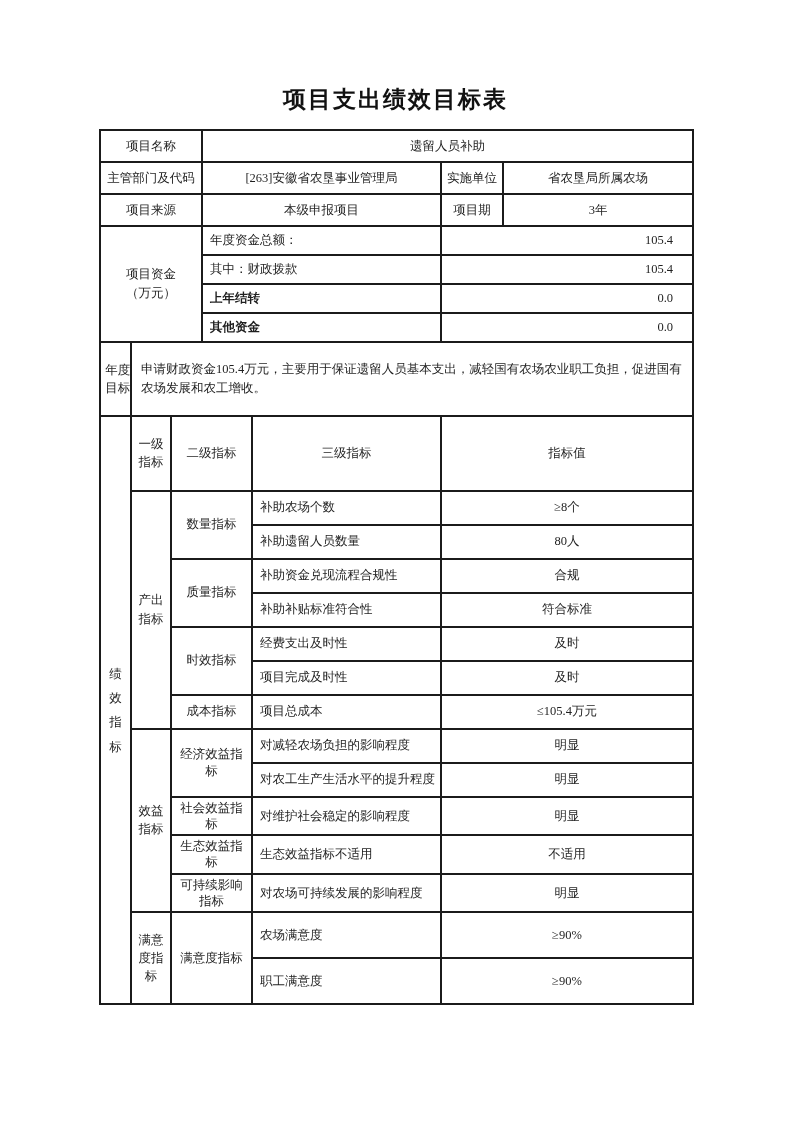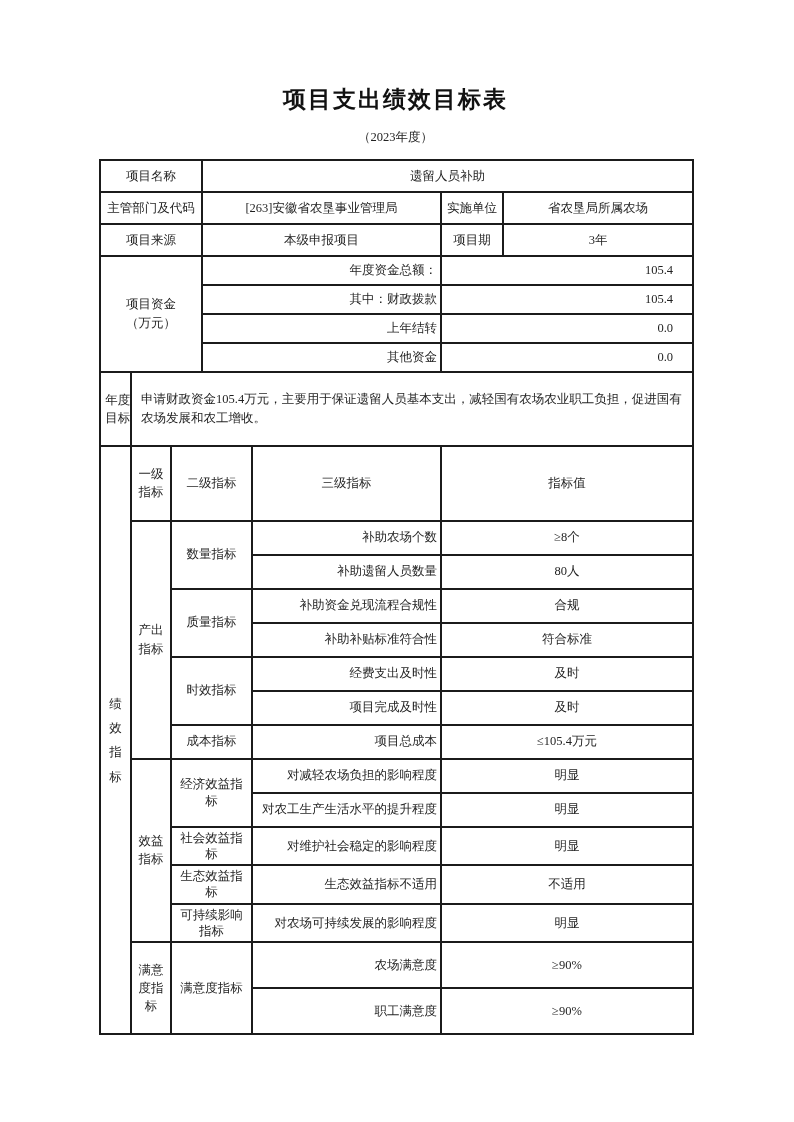"（2023年度）" div.doc-subtitle { html: <div>（2023年度）</div> -> none }
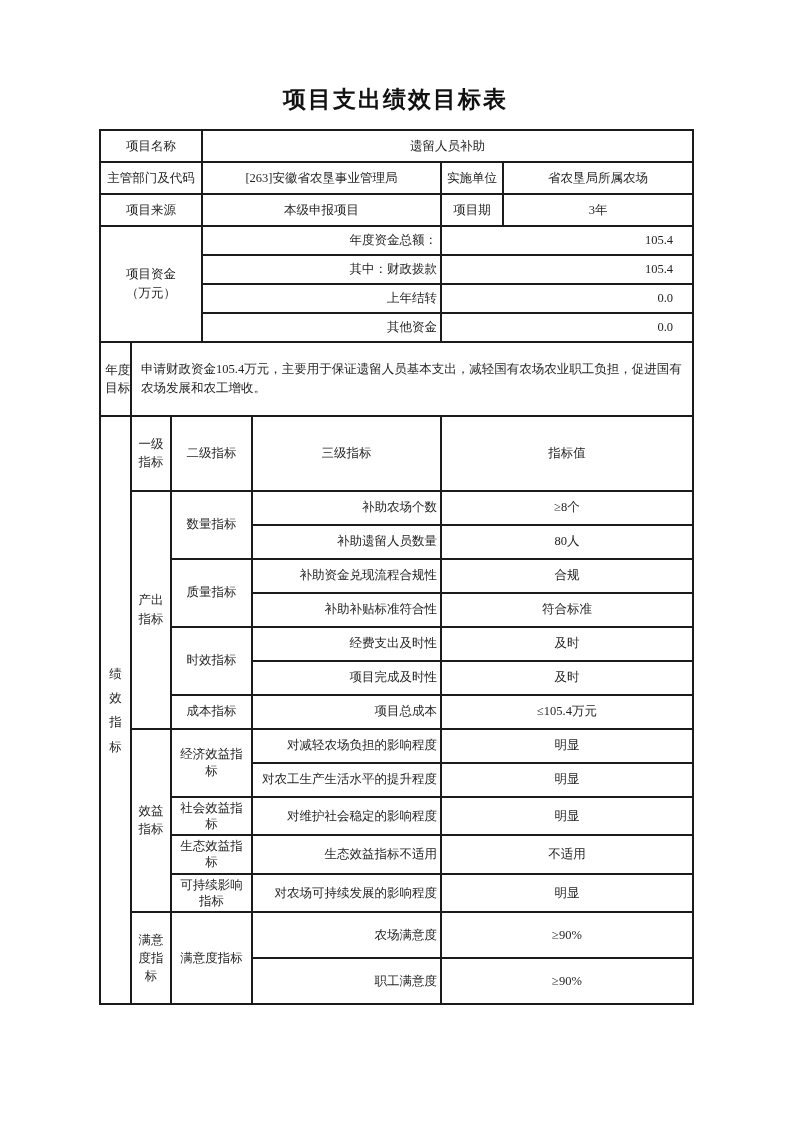"年度资金总额：" td.left { text-align: right -> left }
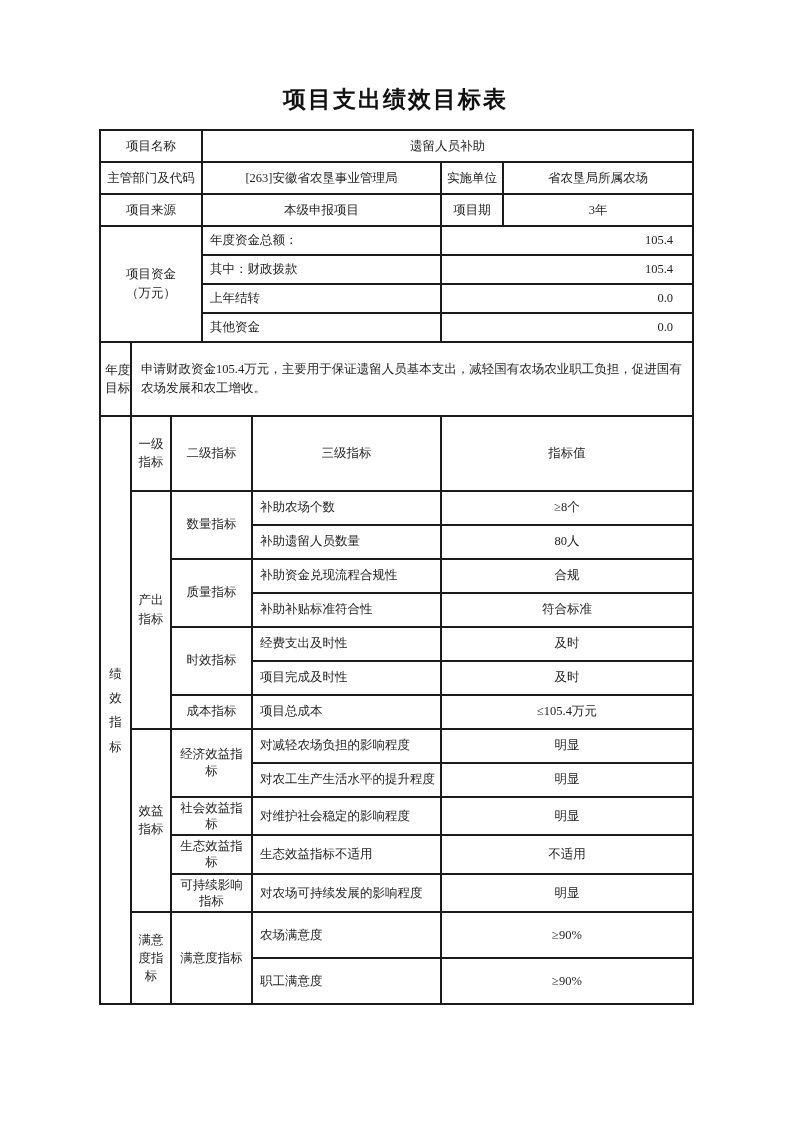"上年结转" td.indent { font-weight: none -> bold }
